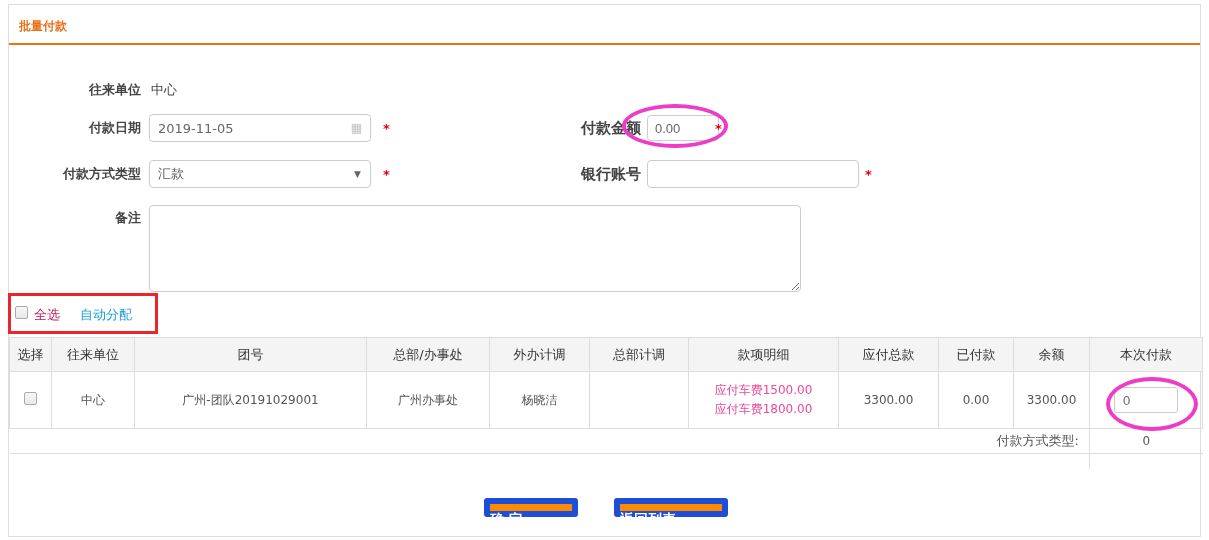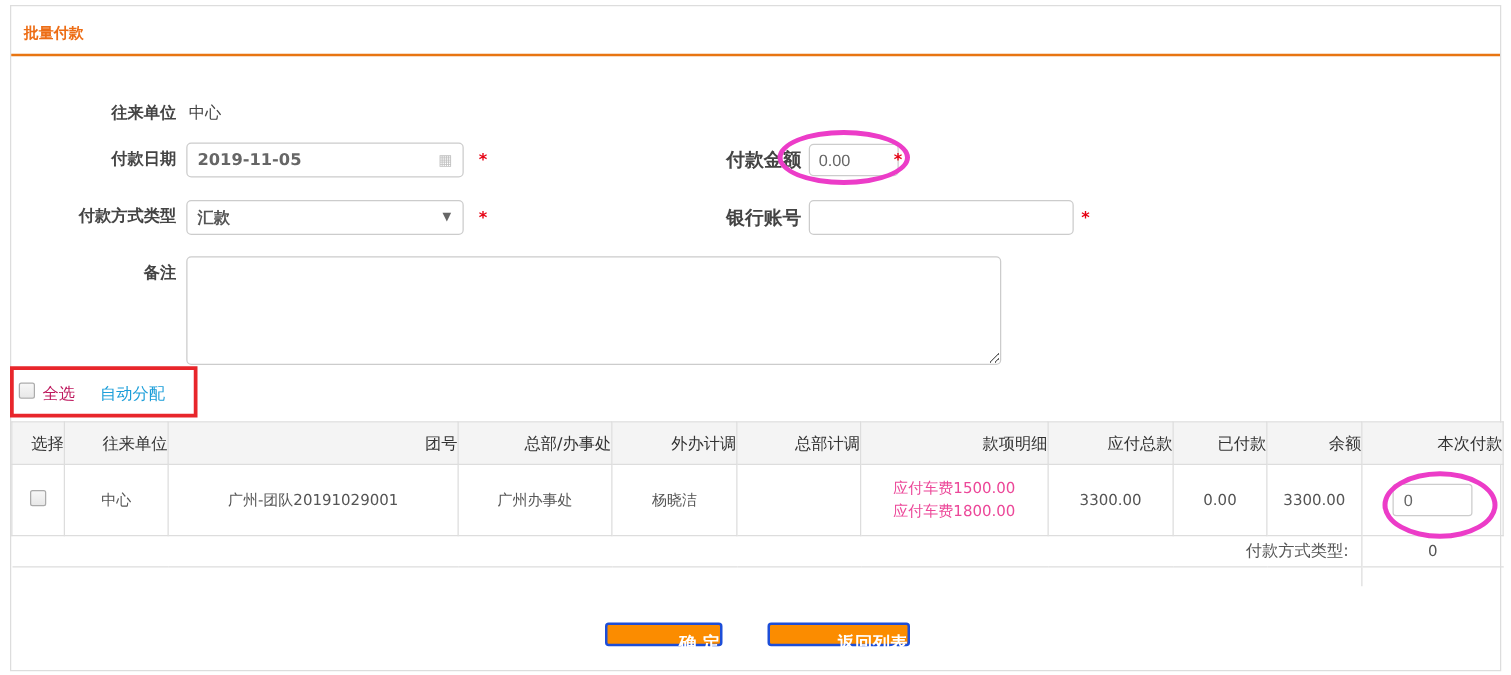"2019-11-05" .input-wrap { font-weight: bold -> none }
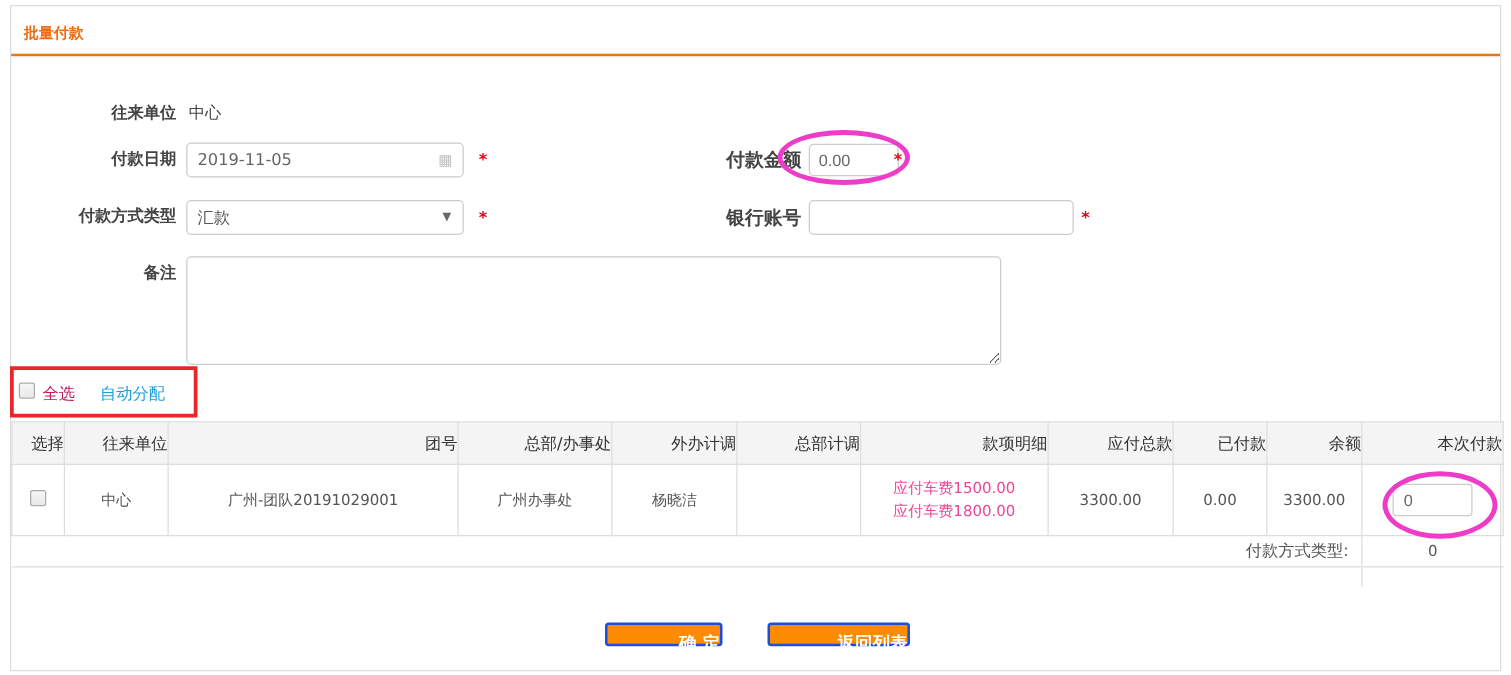"选择" .grid th { text-align: right -> center }
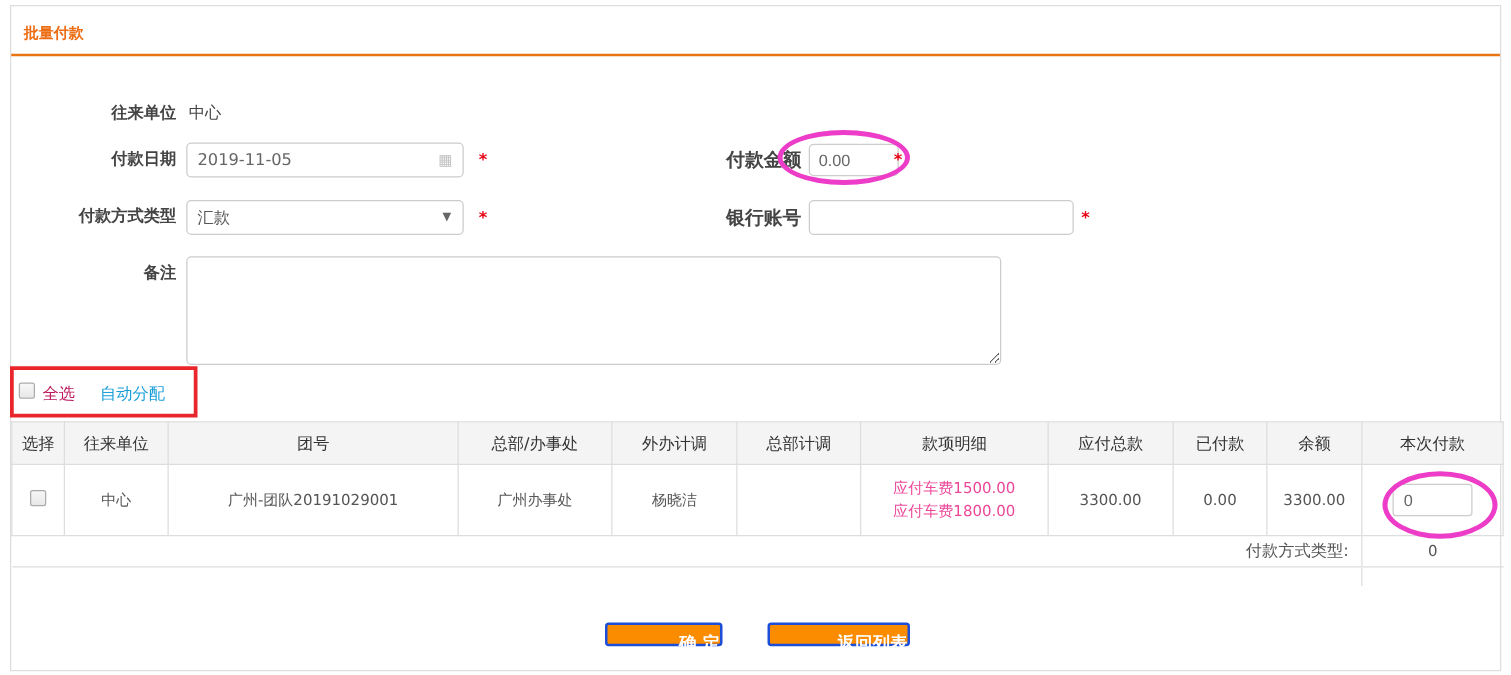"确 定" .btn { border: 2px solid #1d4ed8 -> 6px solid #1d4ed8; text-align: right -> left }
